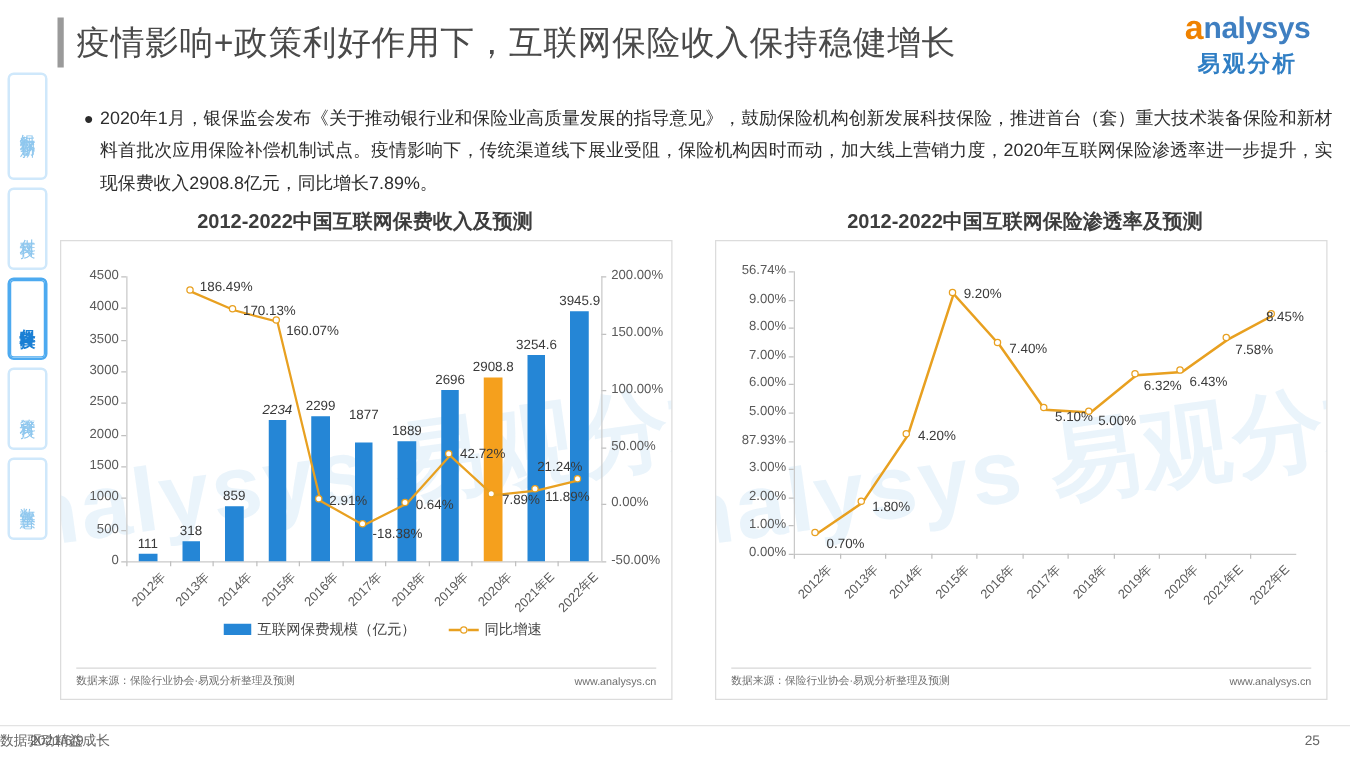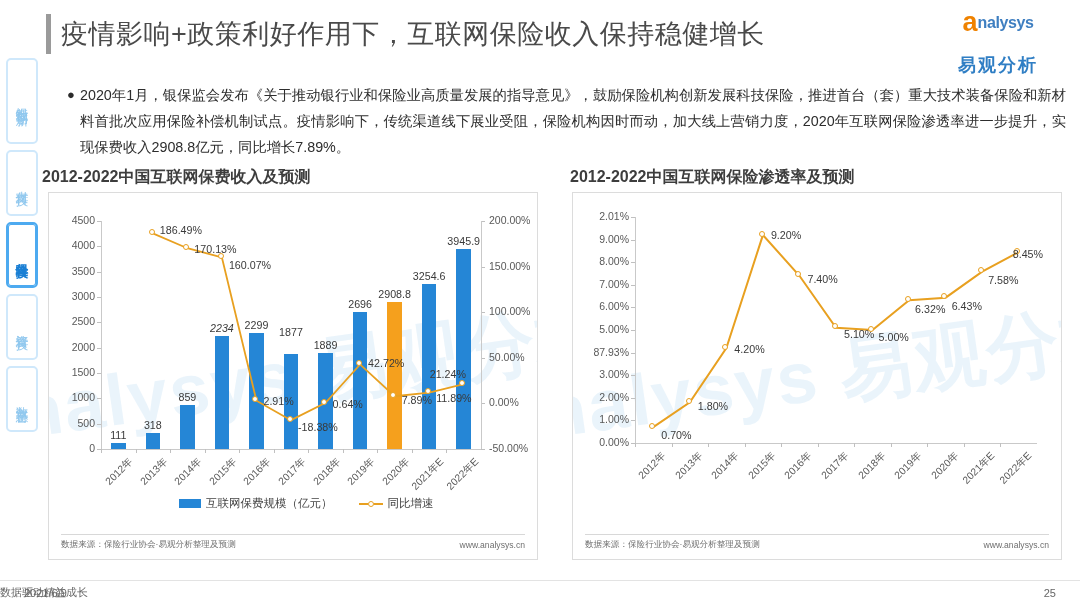"nalysys" .logo-word { font-size: 16px -> 24px }
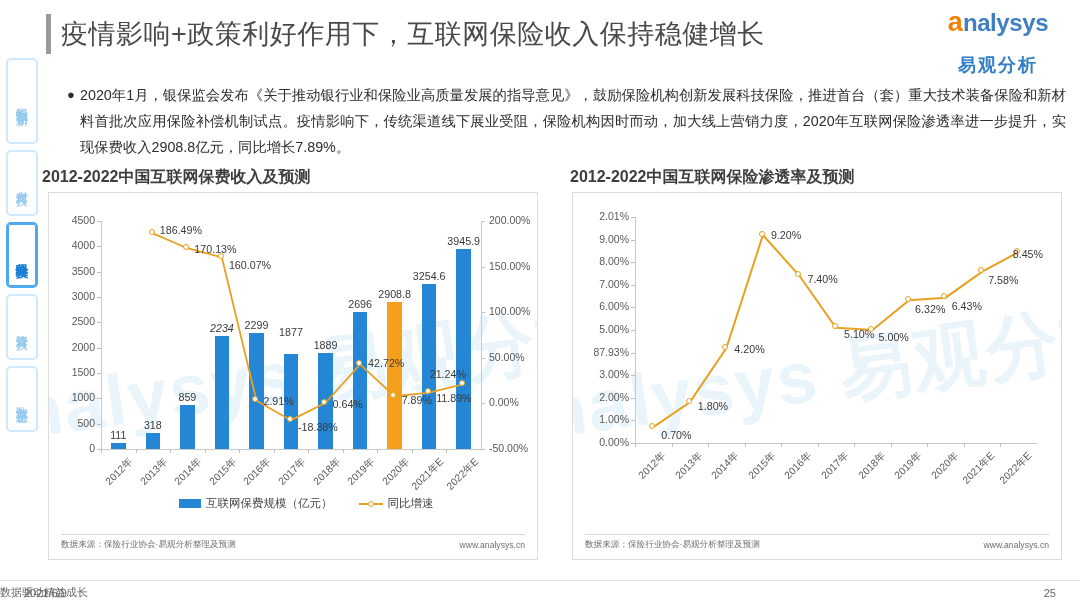"易观分析" .logo-cn { margin-top: 15px -> 1px }
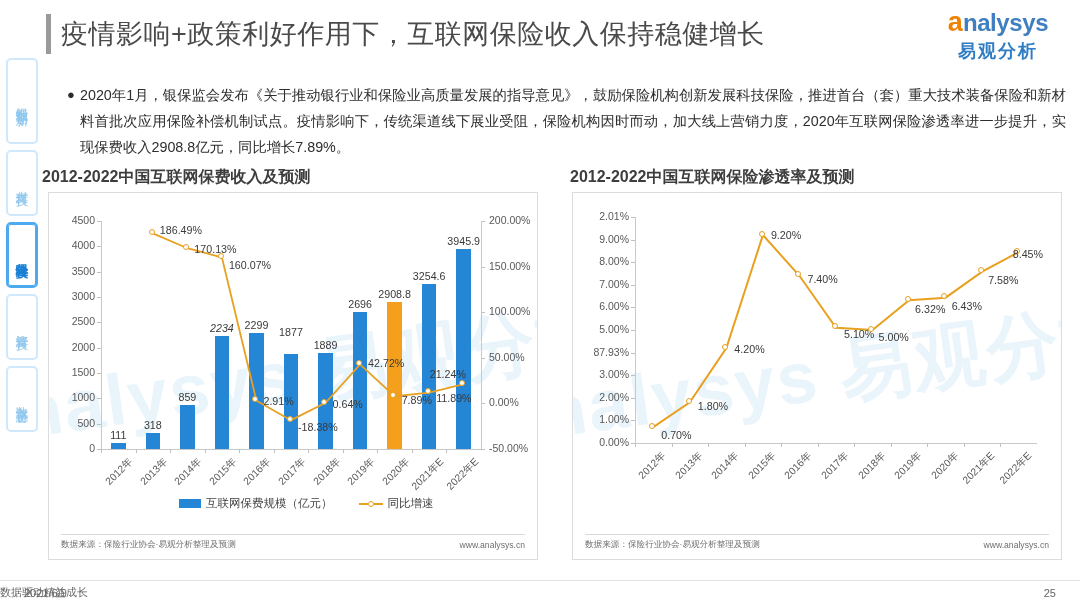"2012-2022中国互联网保费收入及预测" .chart-title { text-align: none -> center }
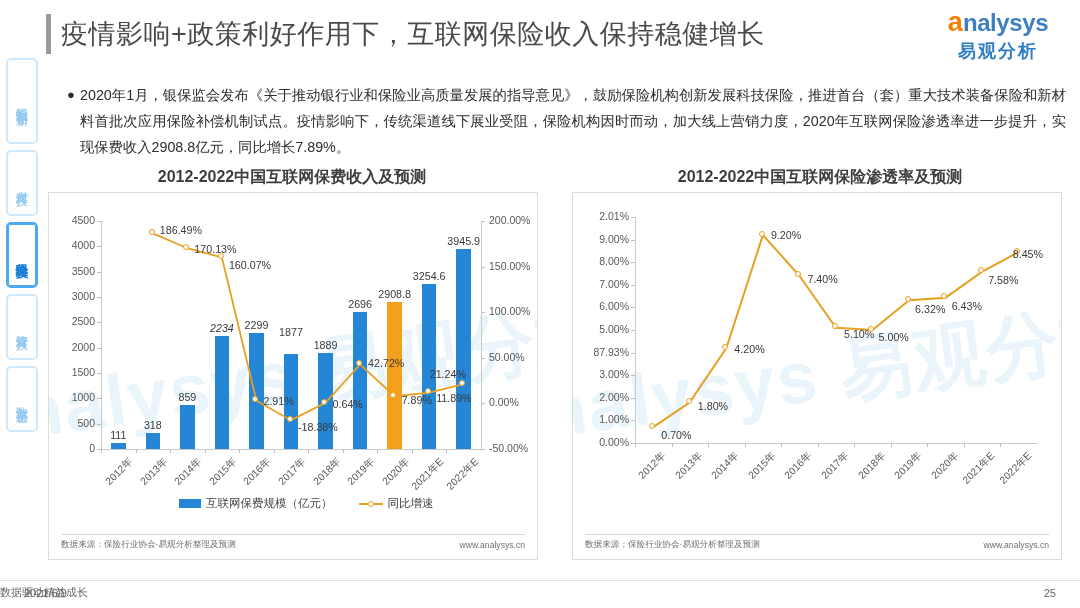"2.01%" div.axis-lbl { text: 2.01% -> 56.74% }
